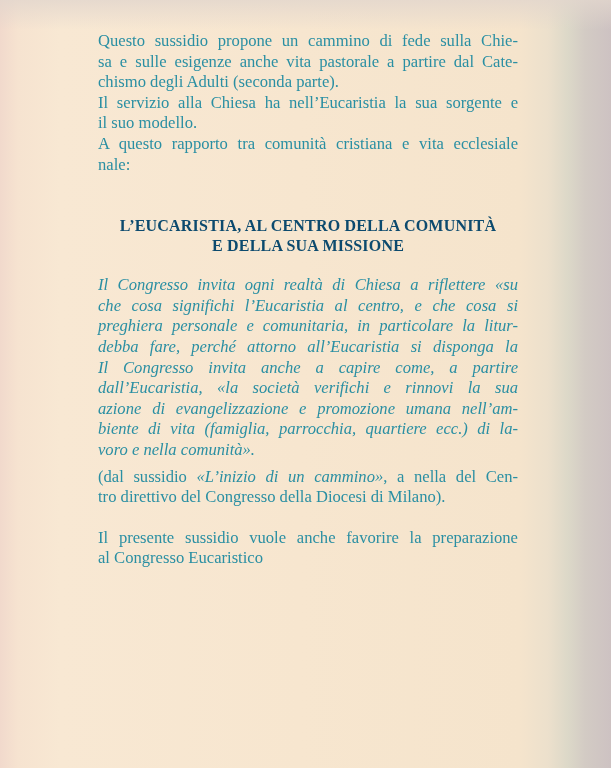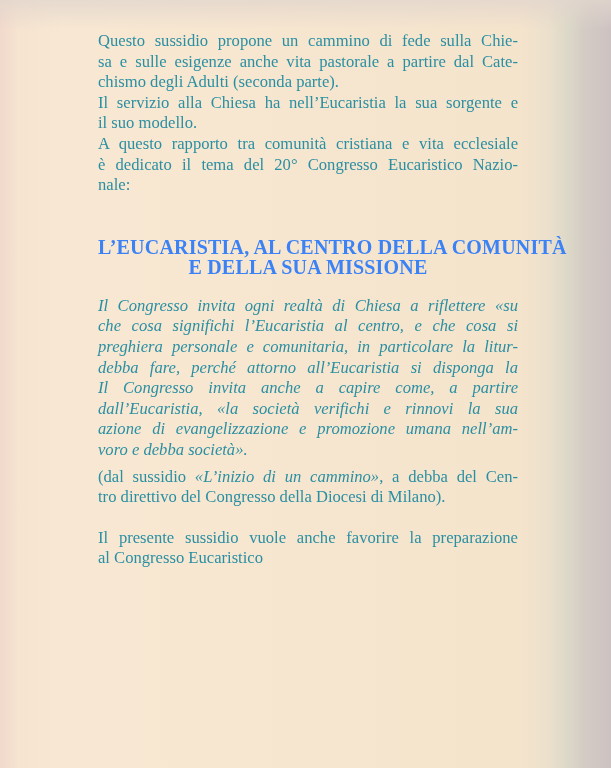"è dedicato il tema del" span.line { html: <span>è dedicato il tema del 20° Congresso Eucaristico Nazio-</span> -> none }
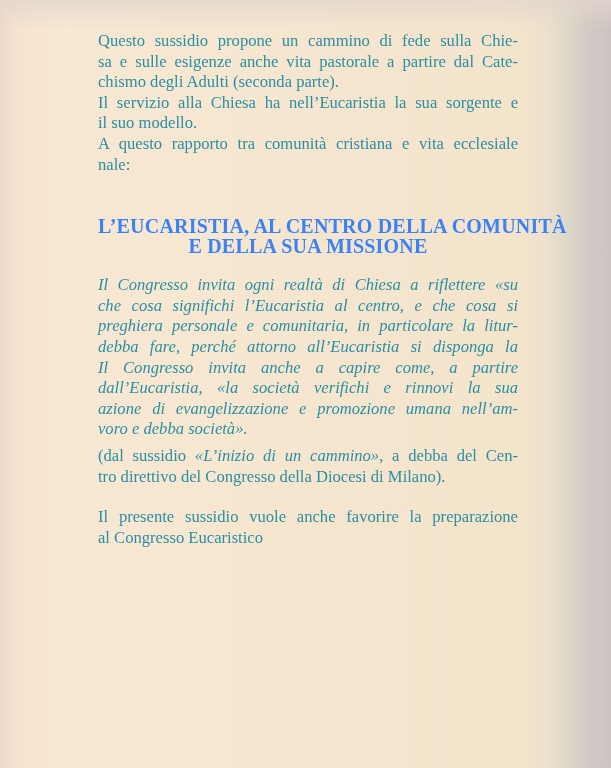"L’EUCARISTIA, AL CENTRO DELLA COMUNITÀ" .heading { color: #3b82f6 -> #0c4a6e; font-size: 20px -> 16px }
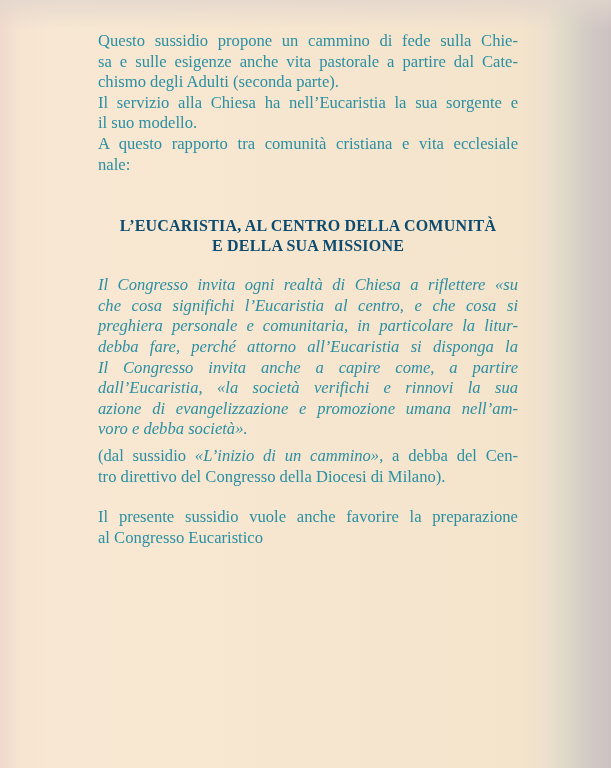"biente di vita (famiglia, parrocchia," span.line { html: none -> <span>biente di vita (famiglia, parrocchia, quartiere ecc.) di la-</span> }
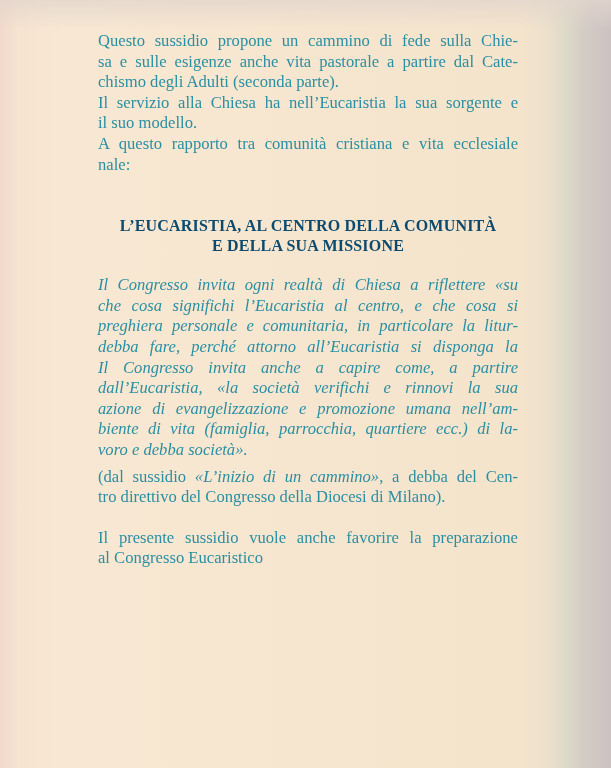"voro e debba società»." span.line { text: debba società -> nella comunità }
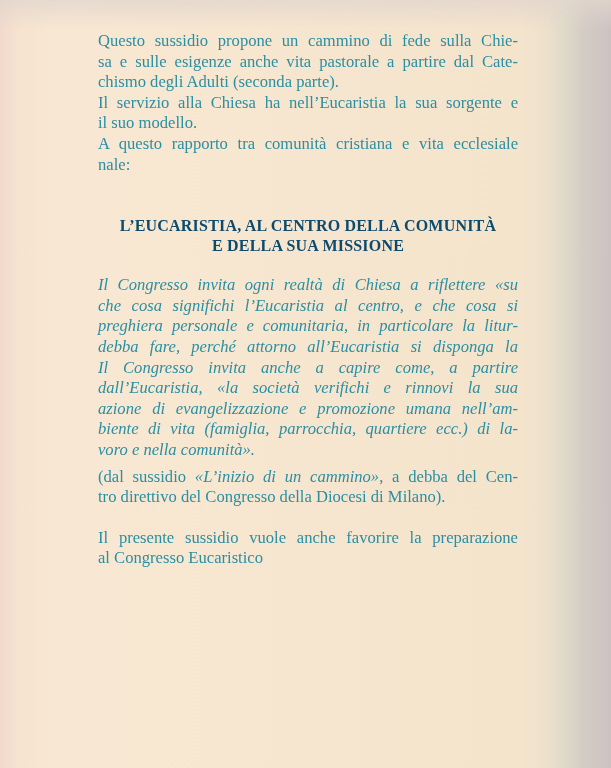", a debba del Cen-" span { text: debba -> nella }
